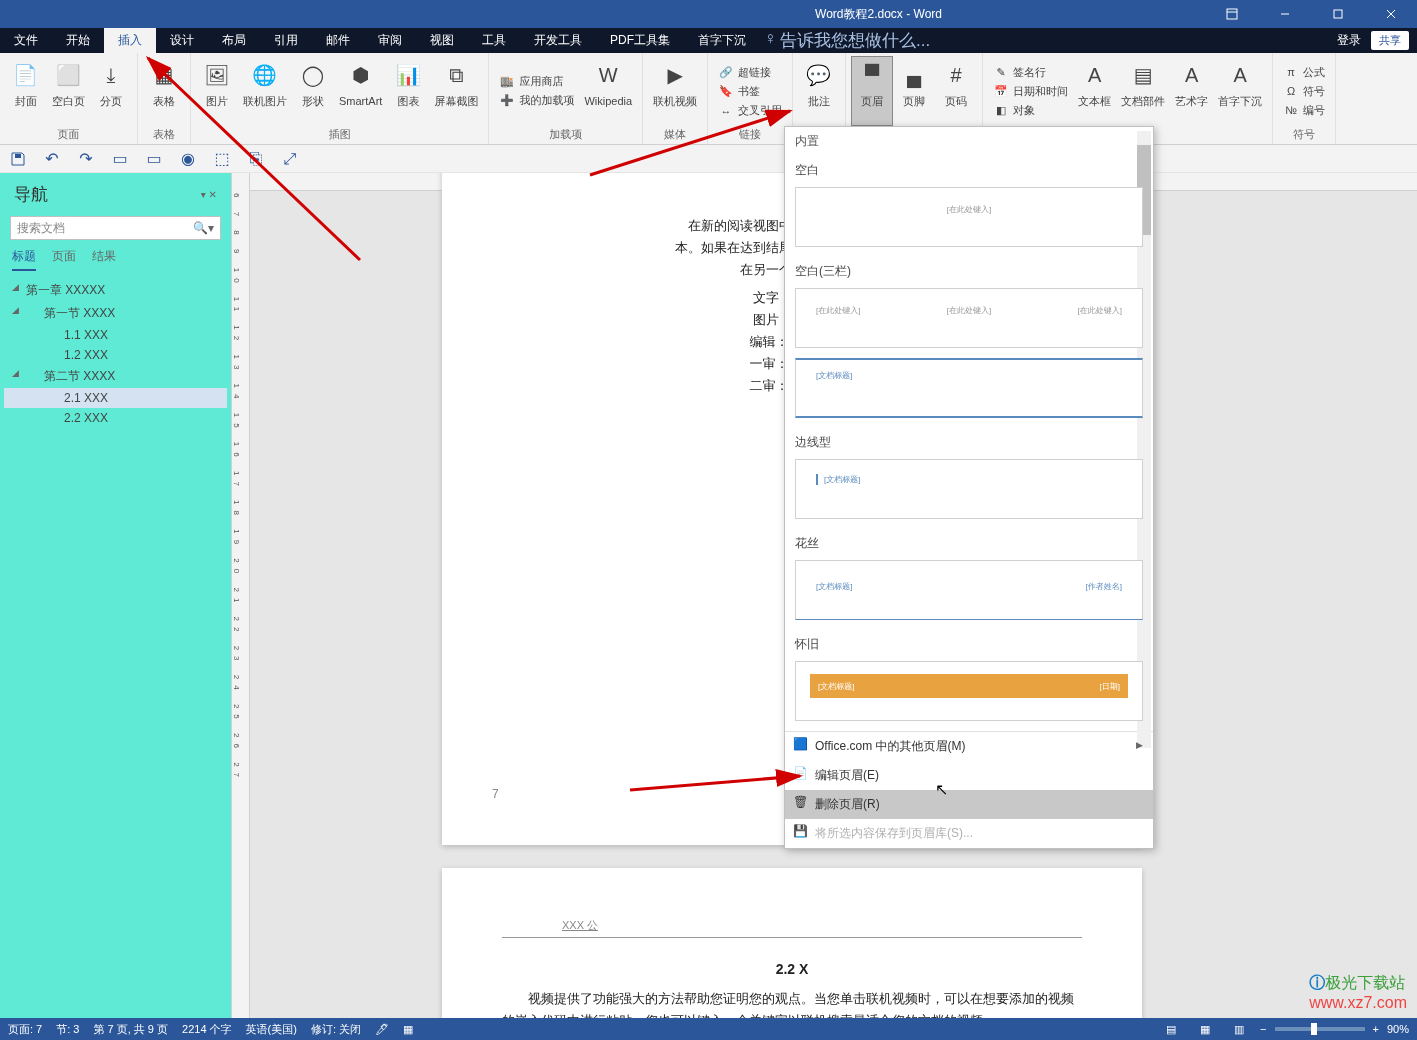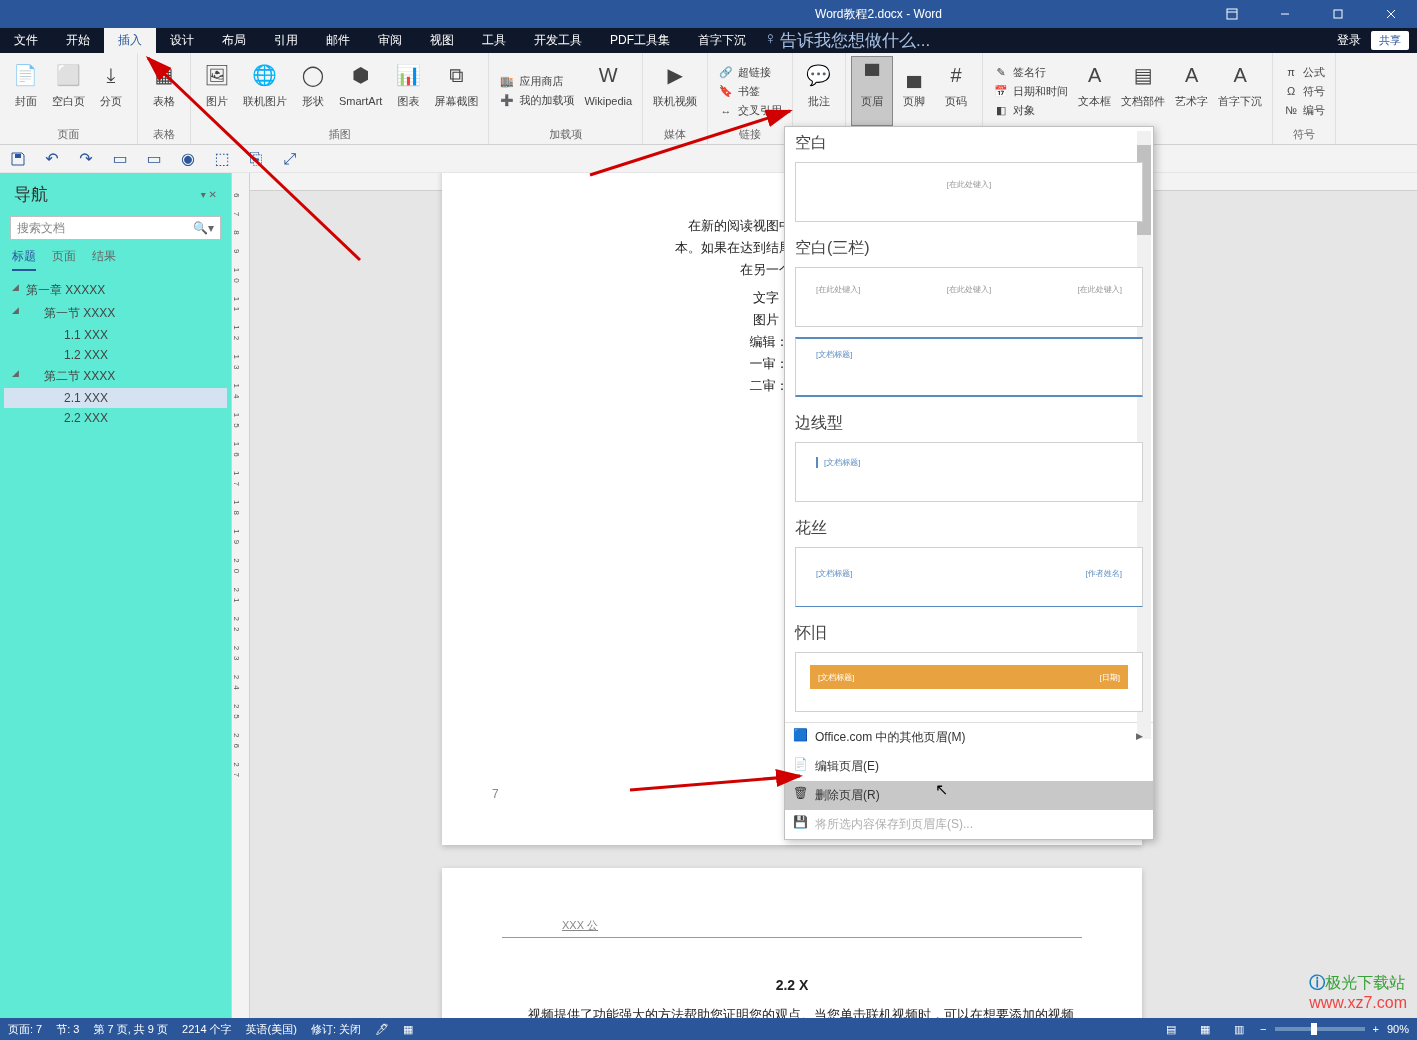"内置" div.ghdr { html: none -> <div>内置</div> }
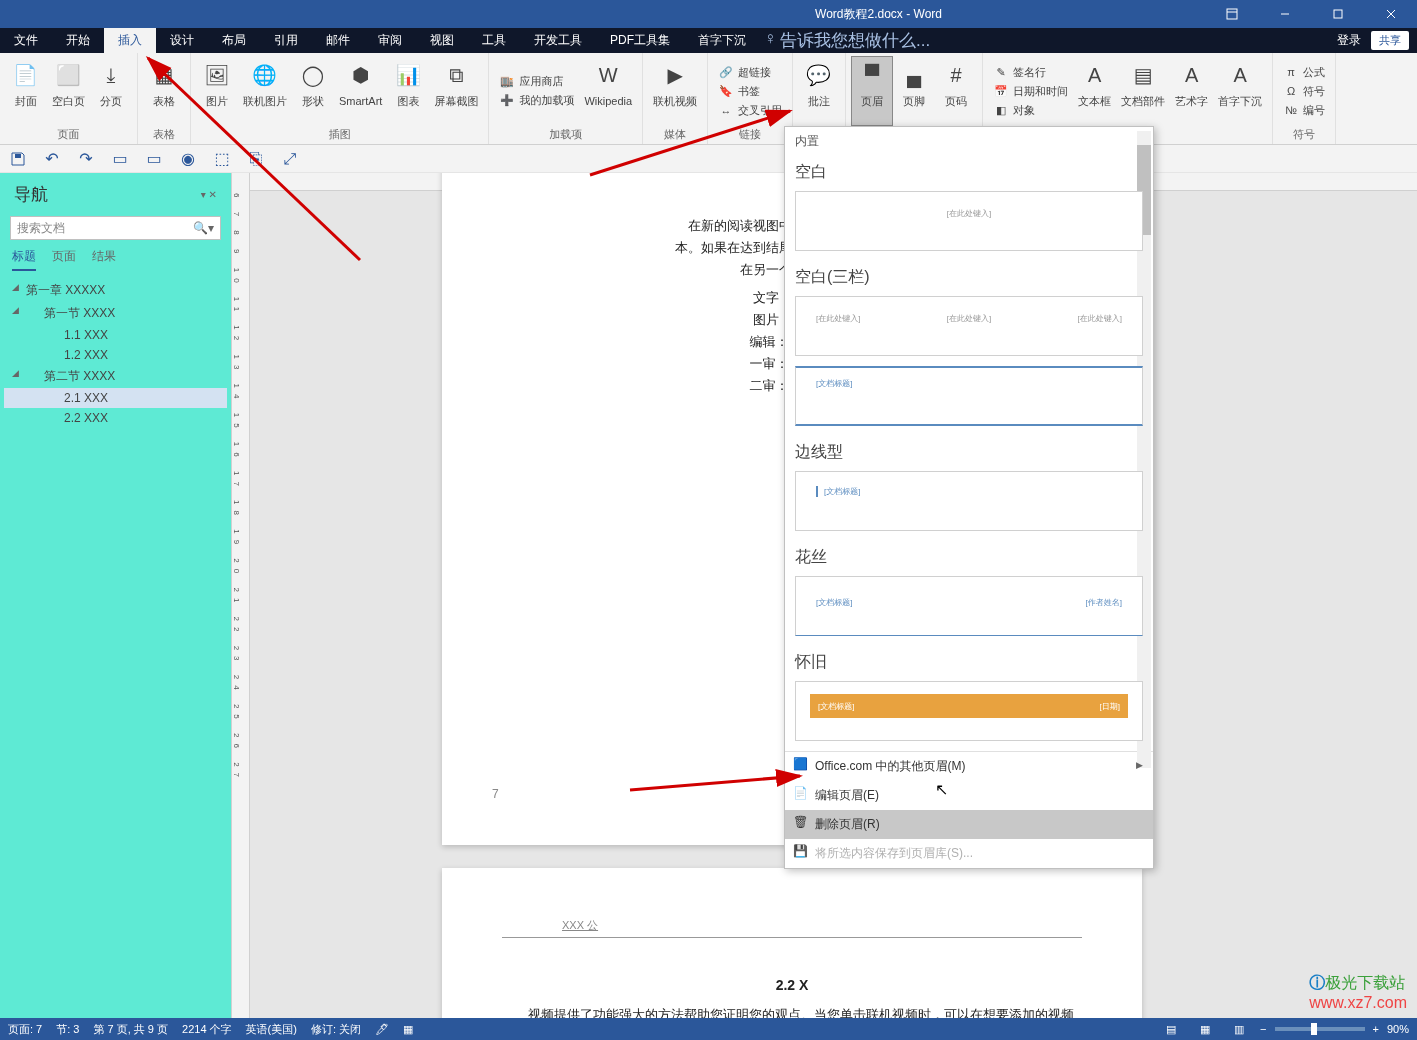"空白" .gallery .gname { font-size: 16px -> 12px }
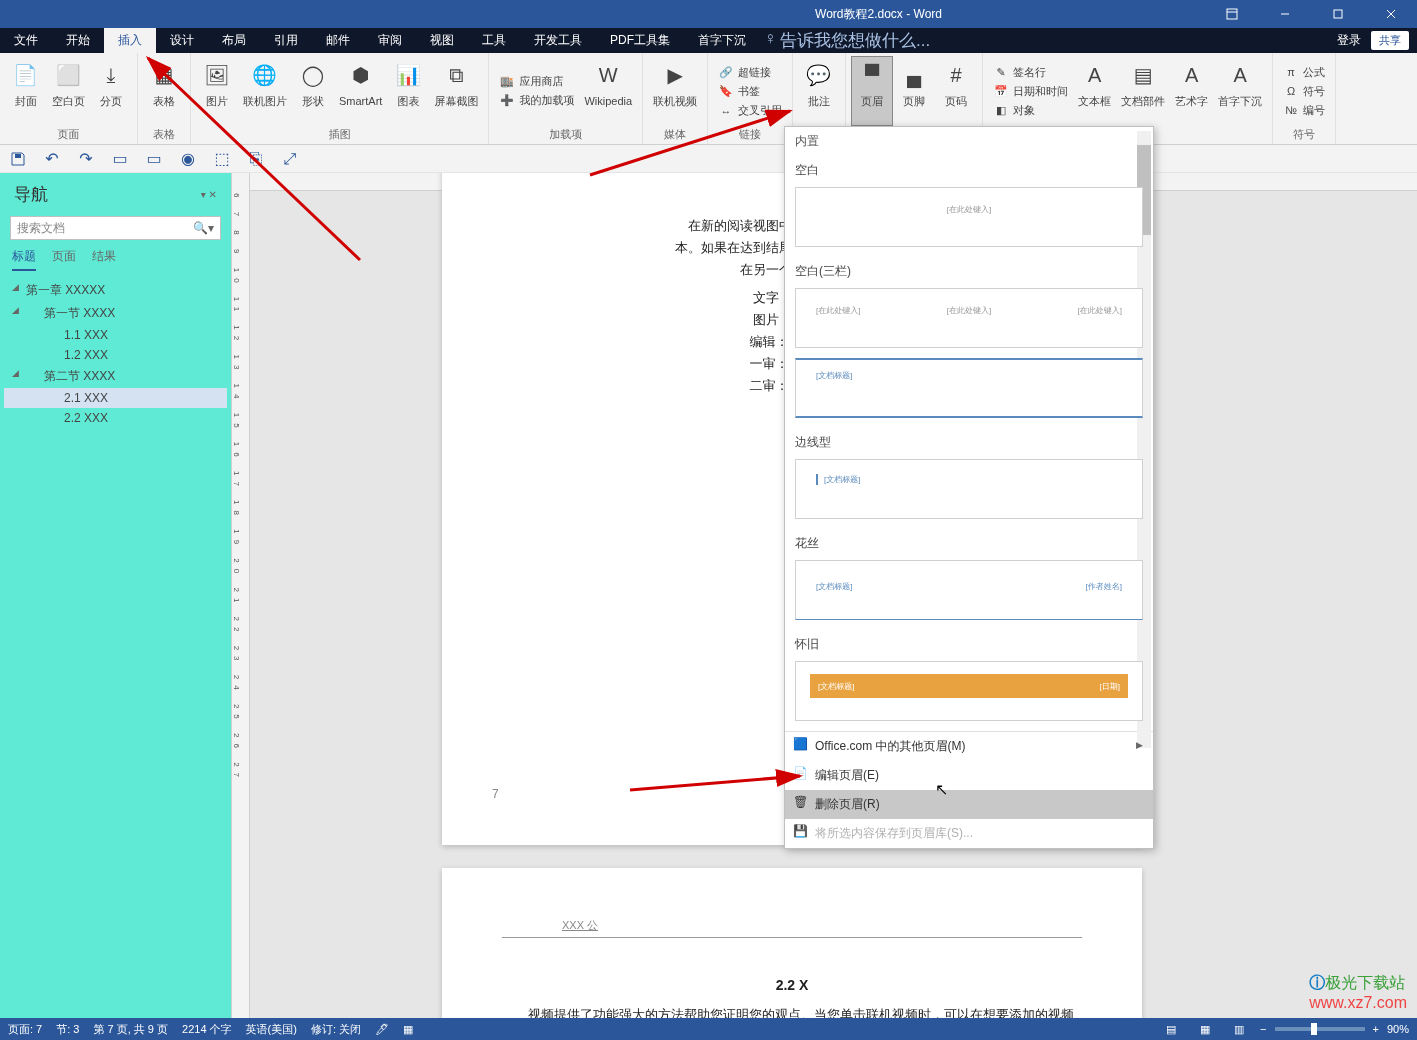"XXX 公" .page2 .hdr { margin-bottom: 36px -> 20px }
